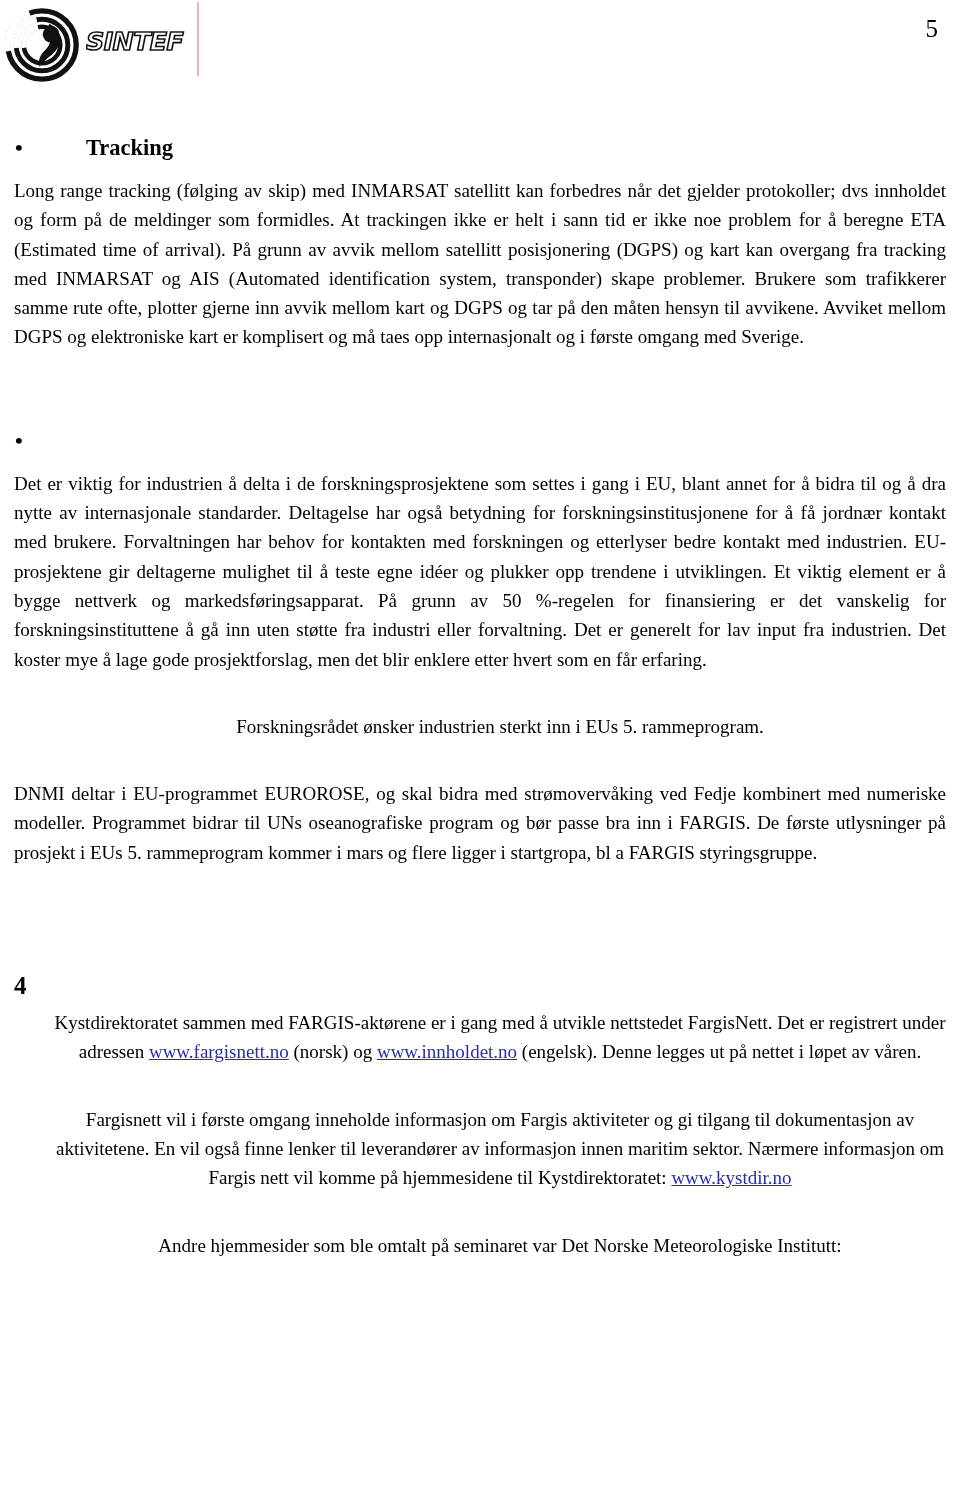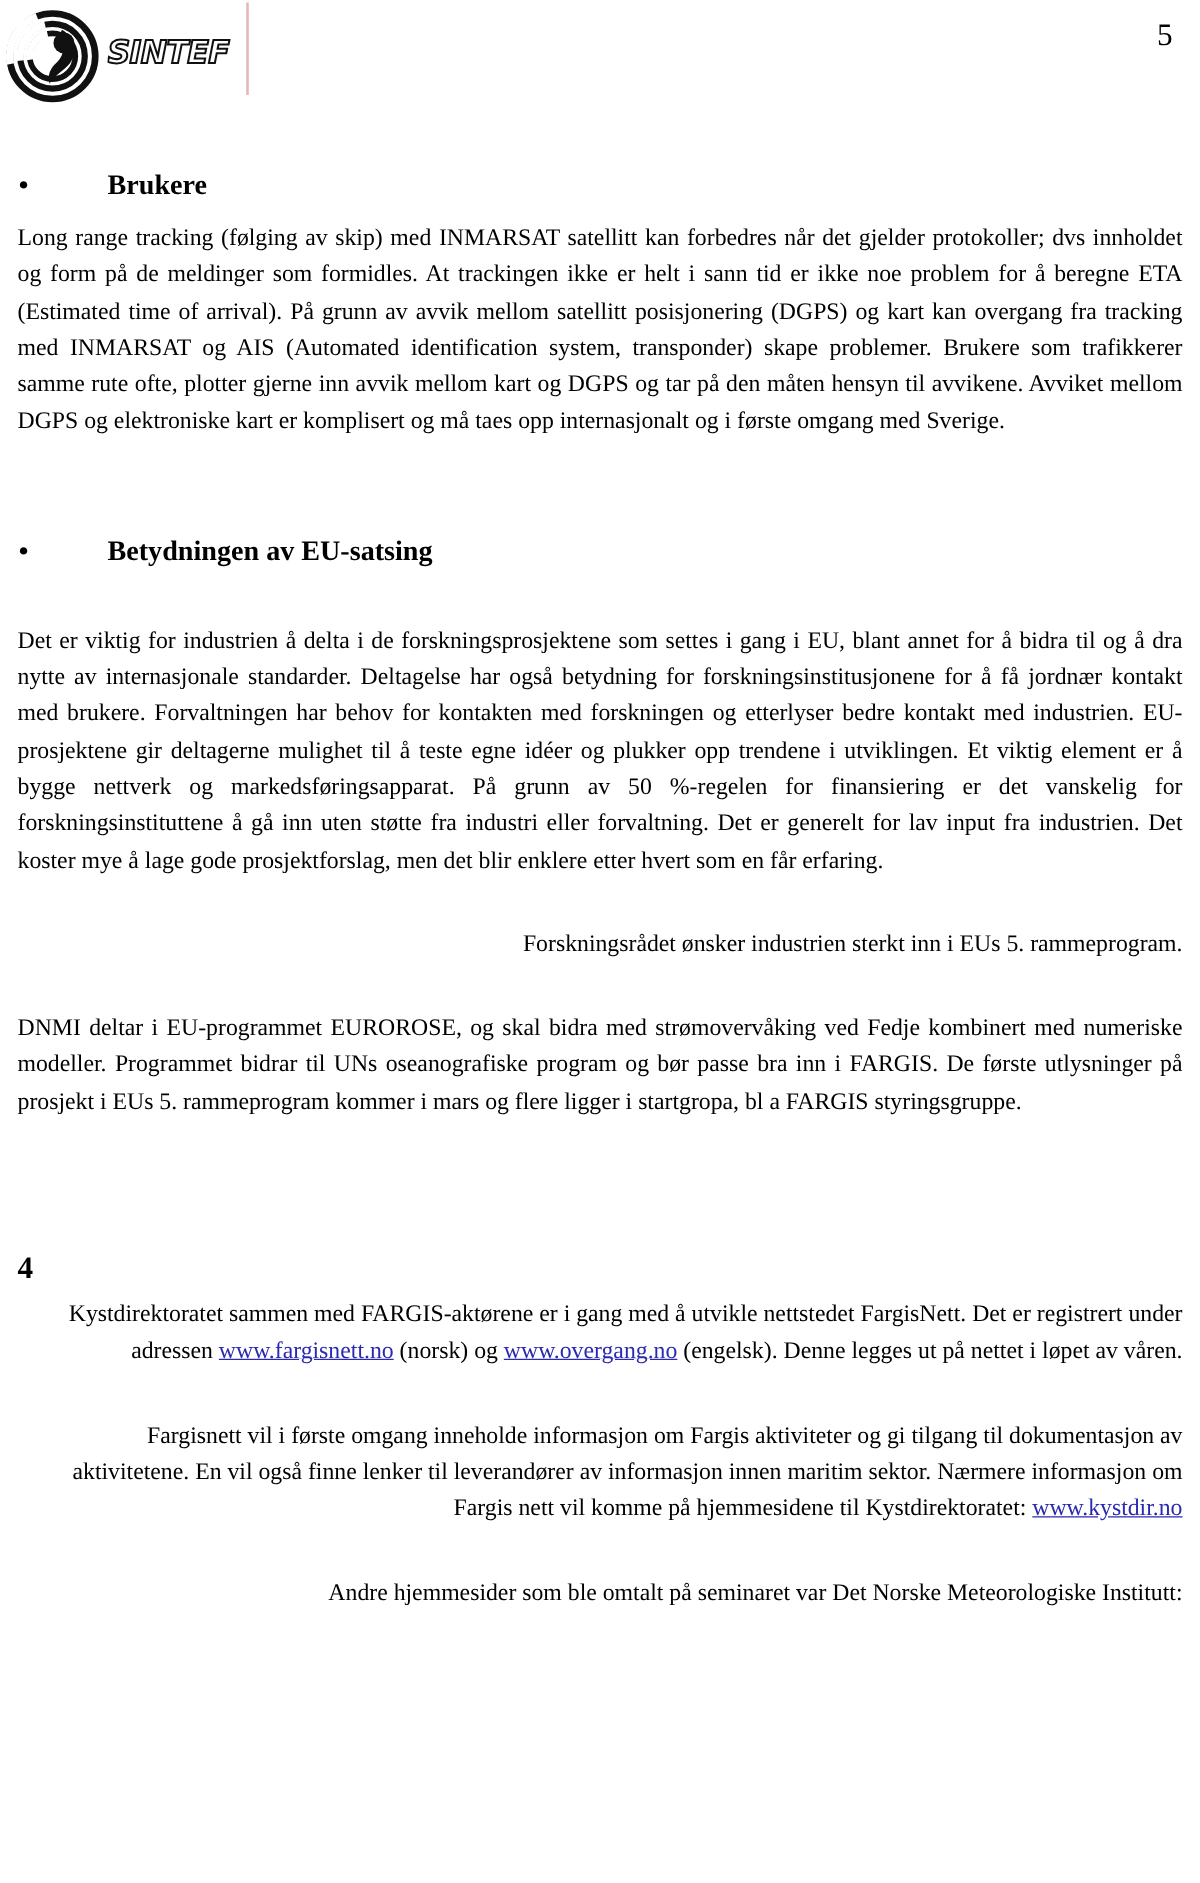"Brukere" span { text: Brukere -> Tracking }
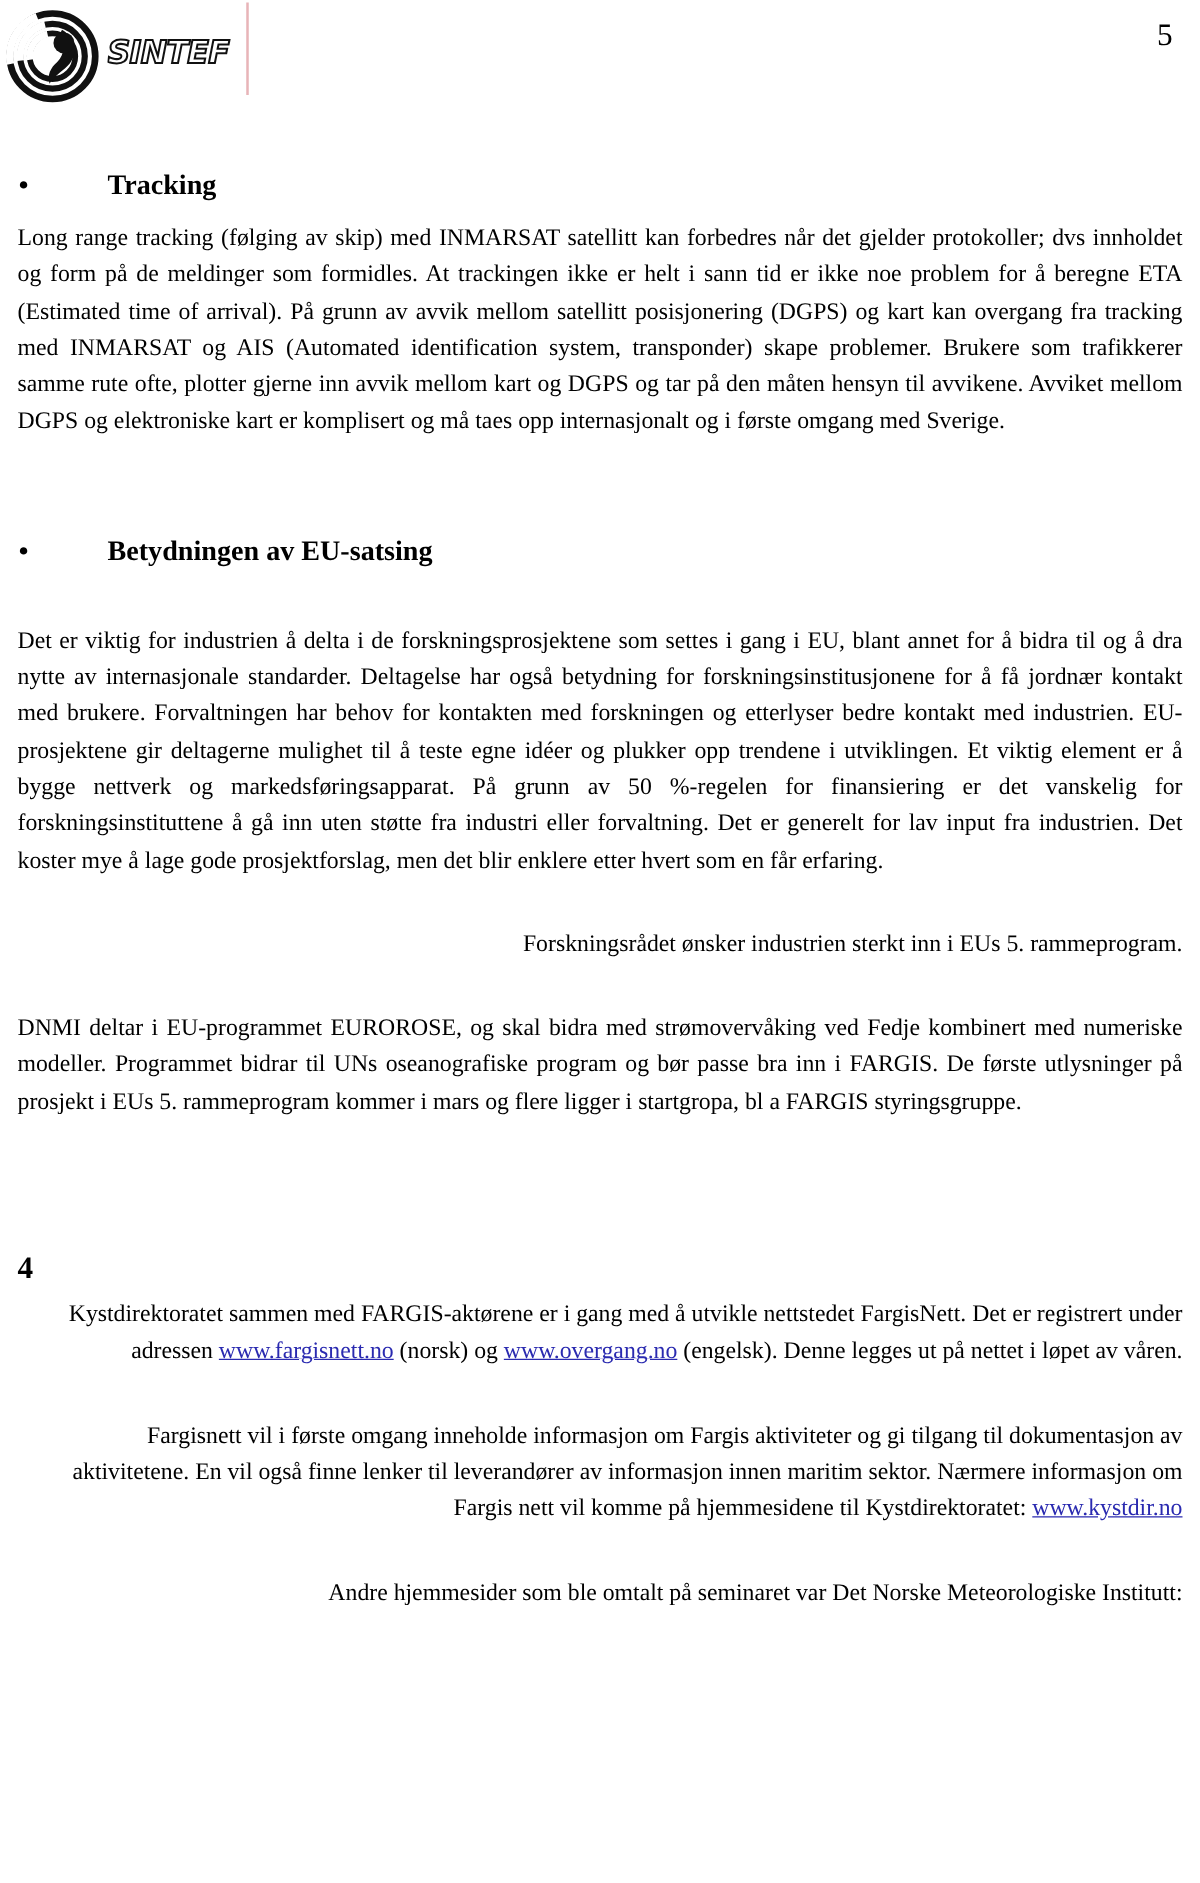"Betydningen av EU-satsing" span { html: <span>Betydningen av EU-satsing</span> -> none }
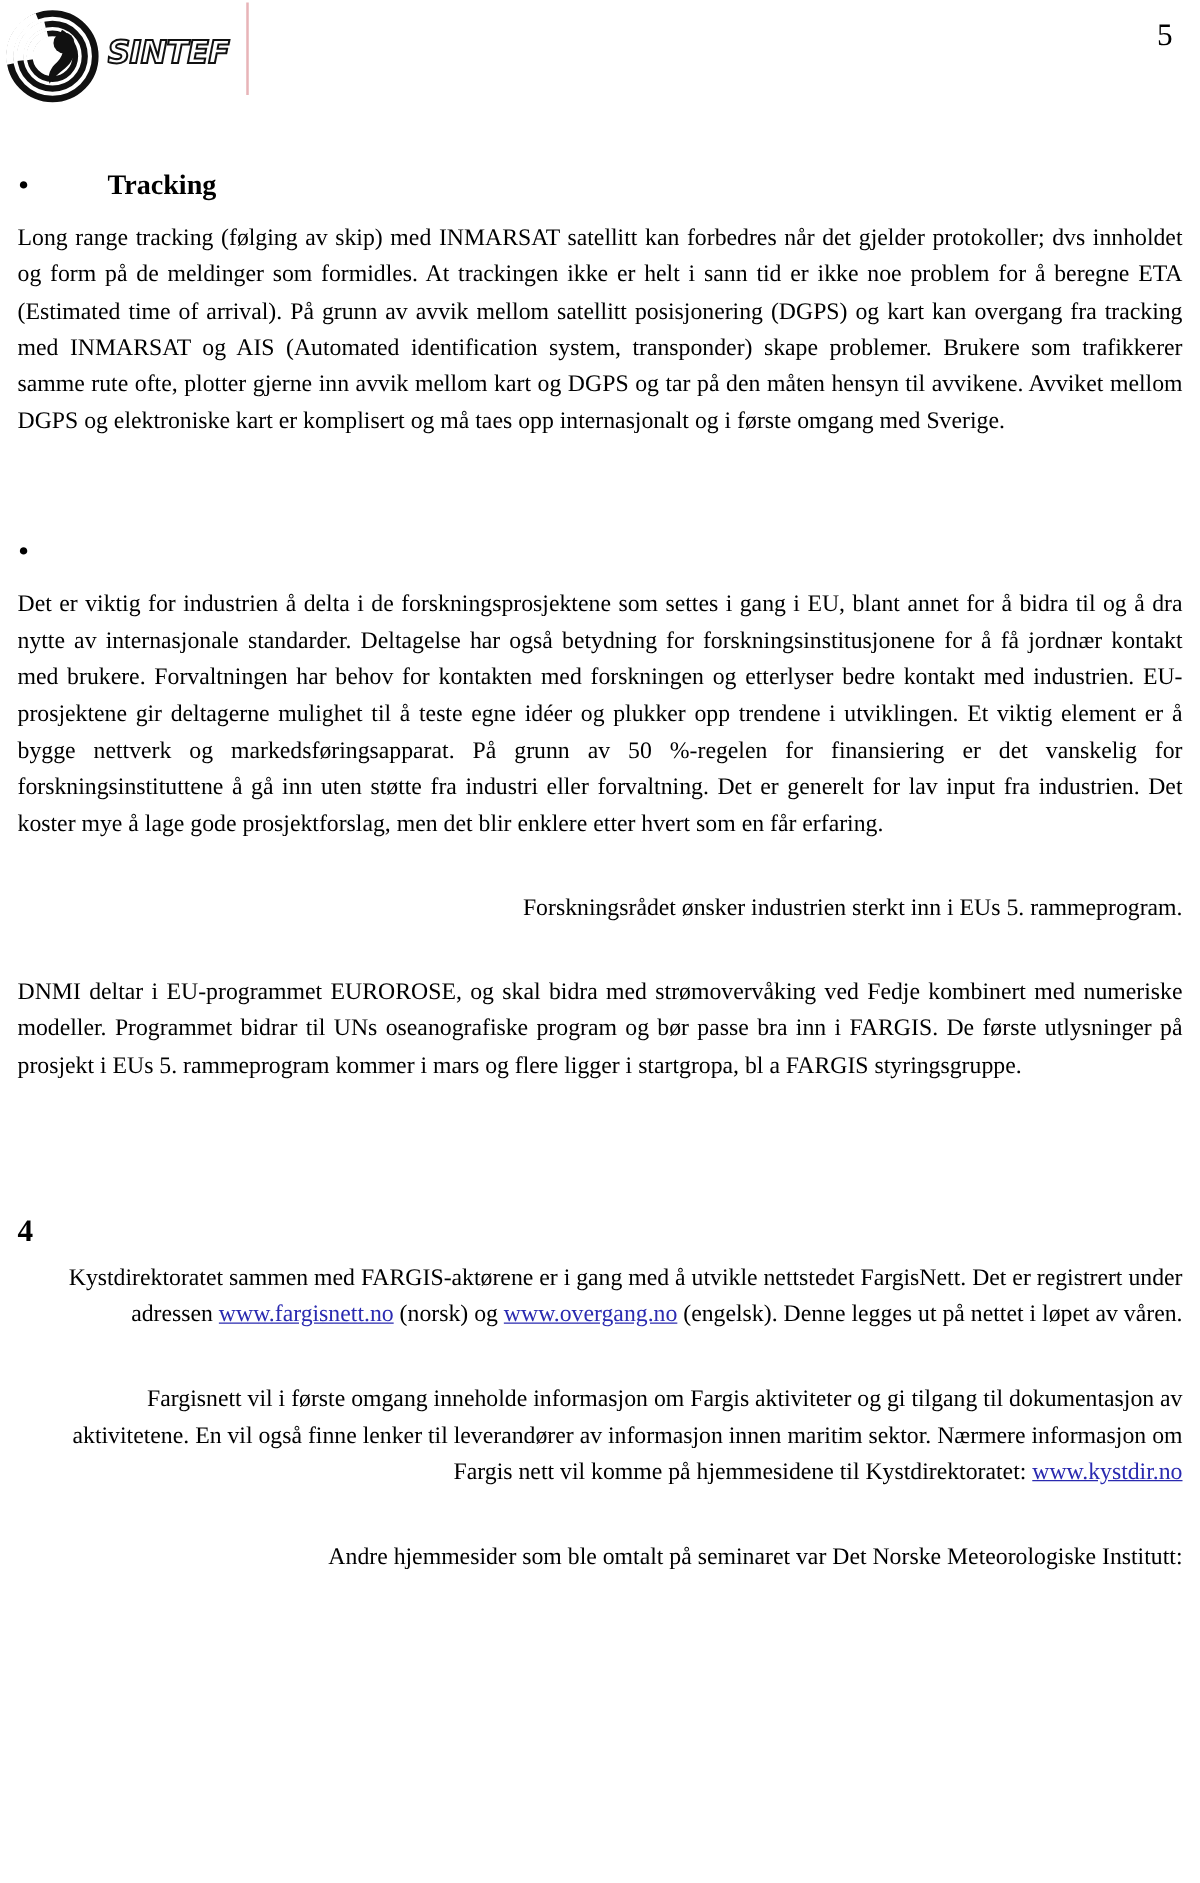"Forskningsrådet ønsker industrien sterkt" p.body.nojust { text-align: right -> center }
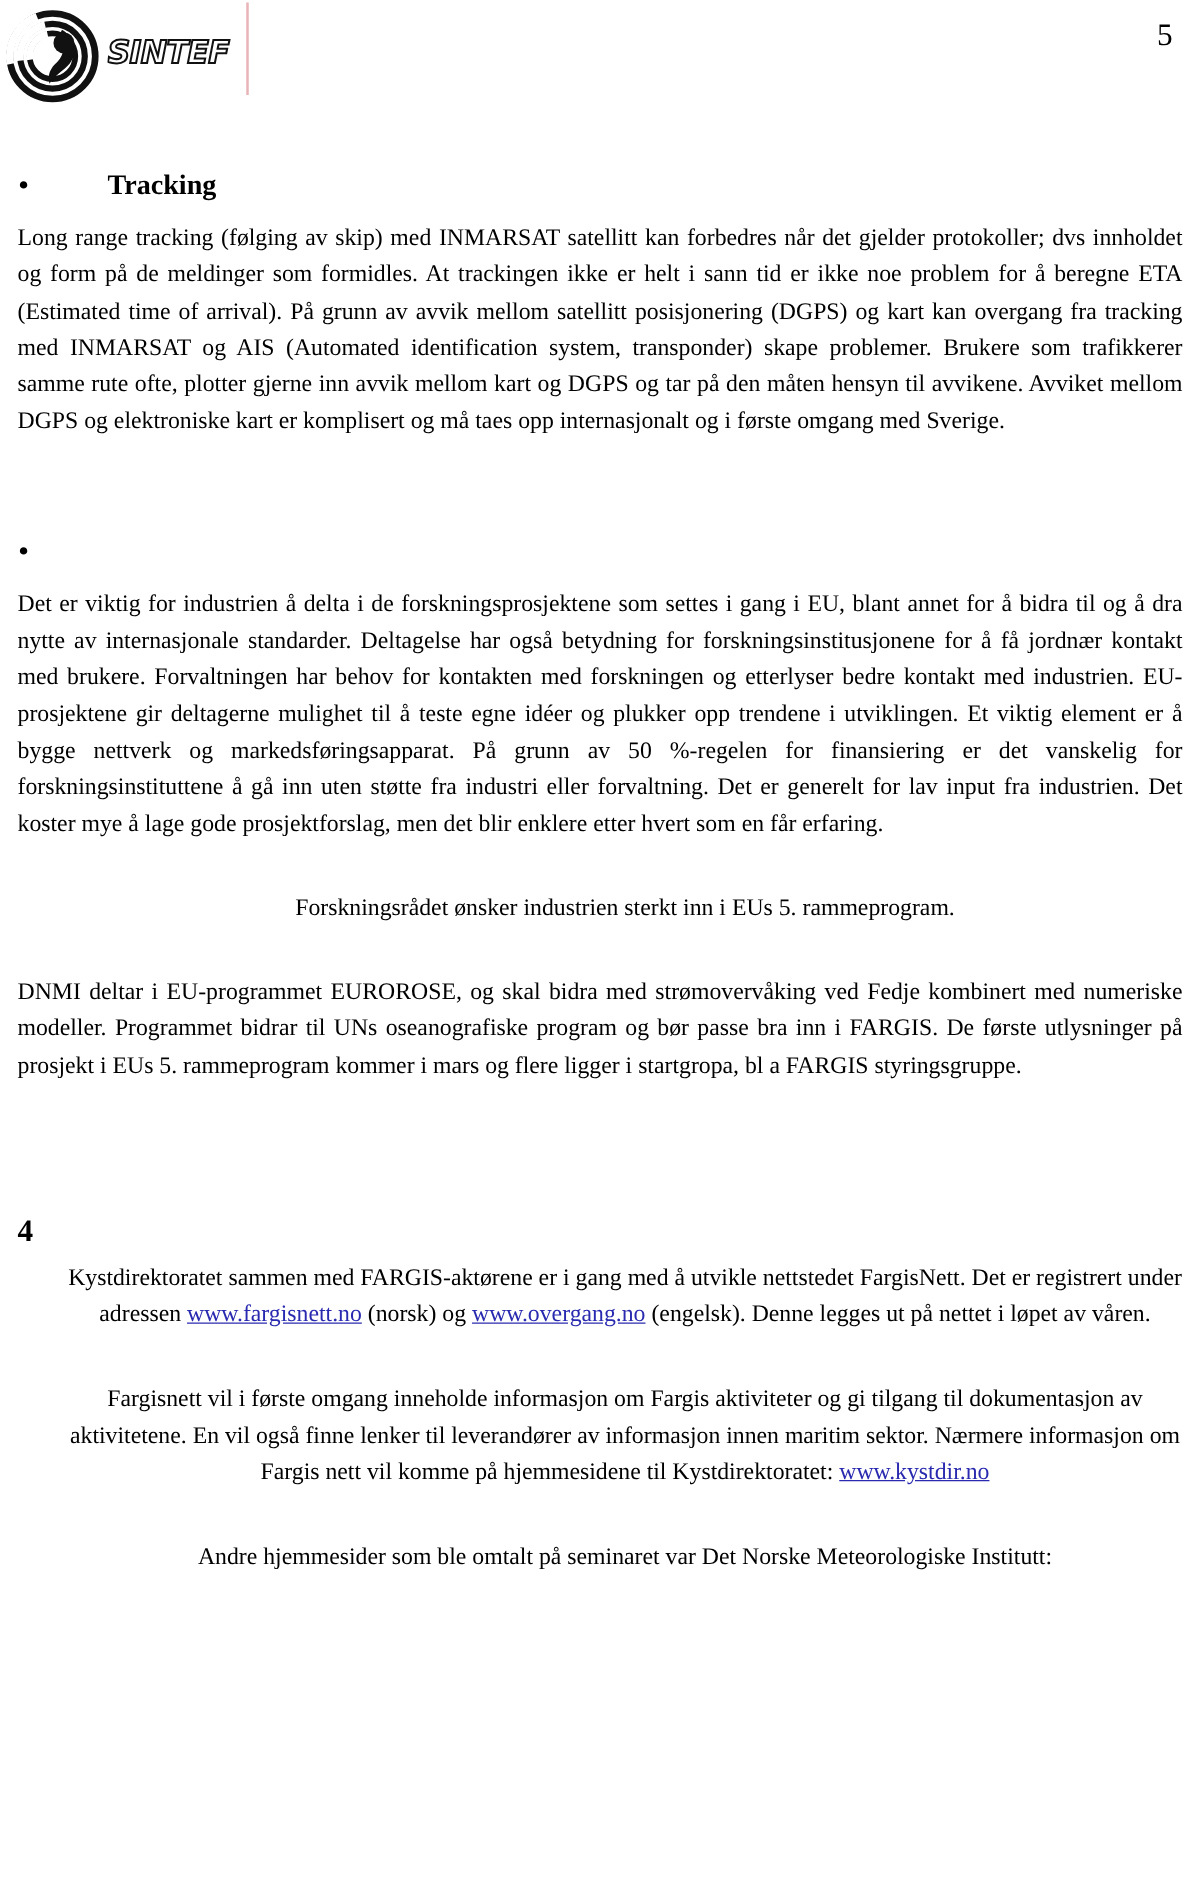"www.overgang.no" span.link { text: www.overgang.no -> www.innholdet.no }
